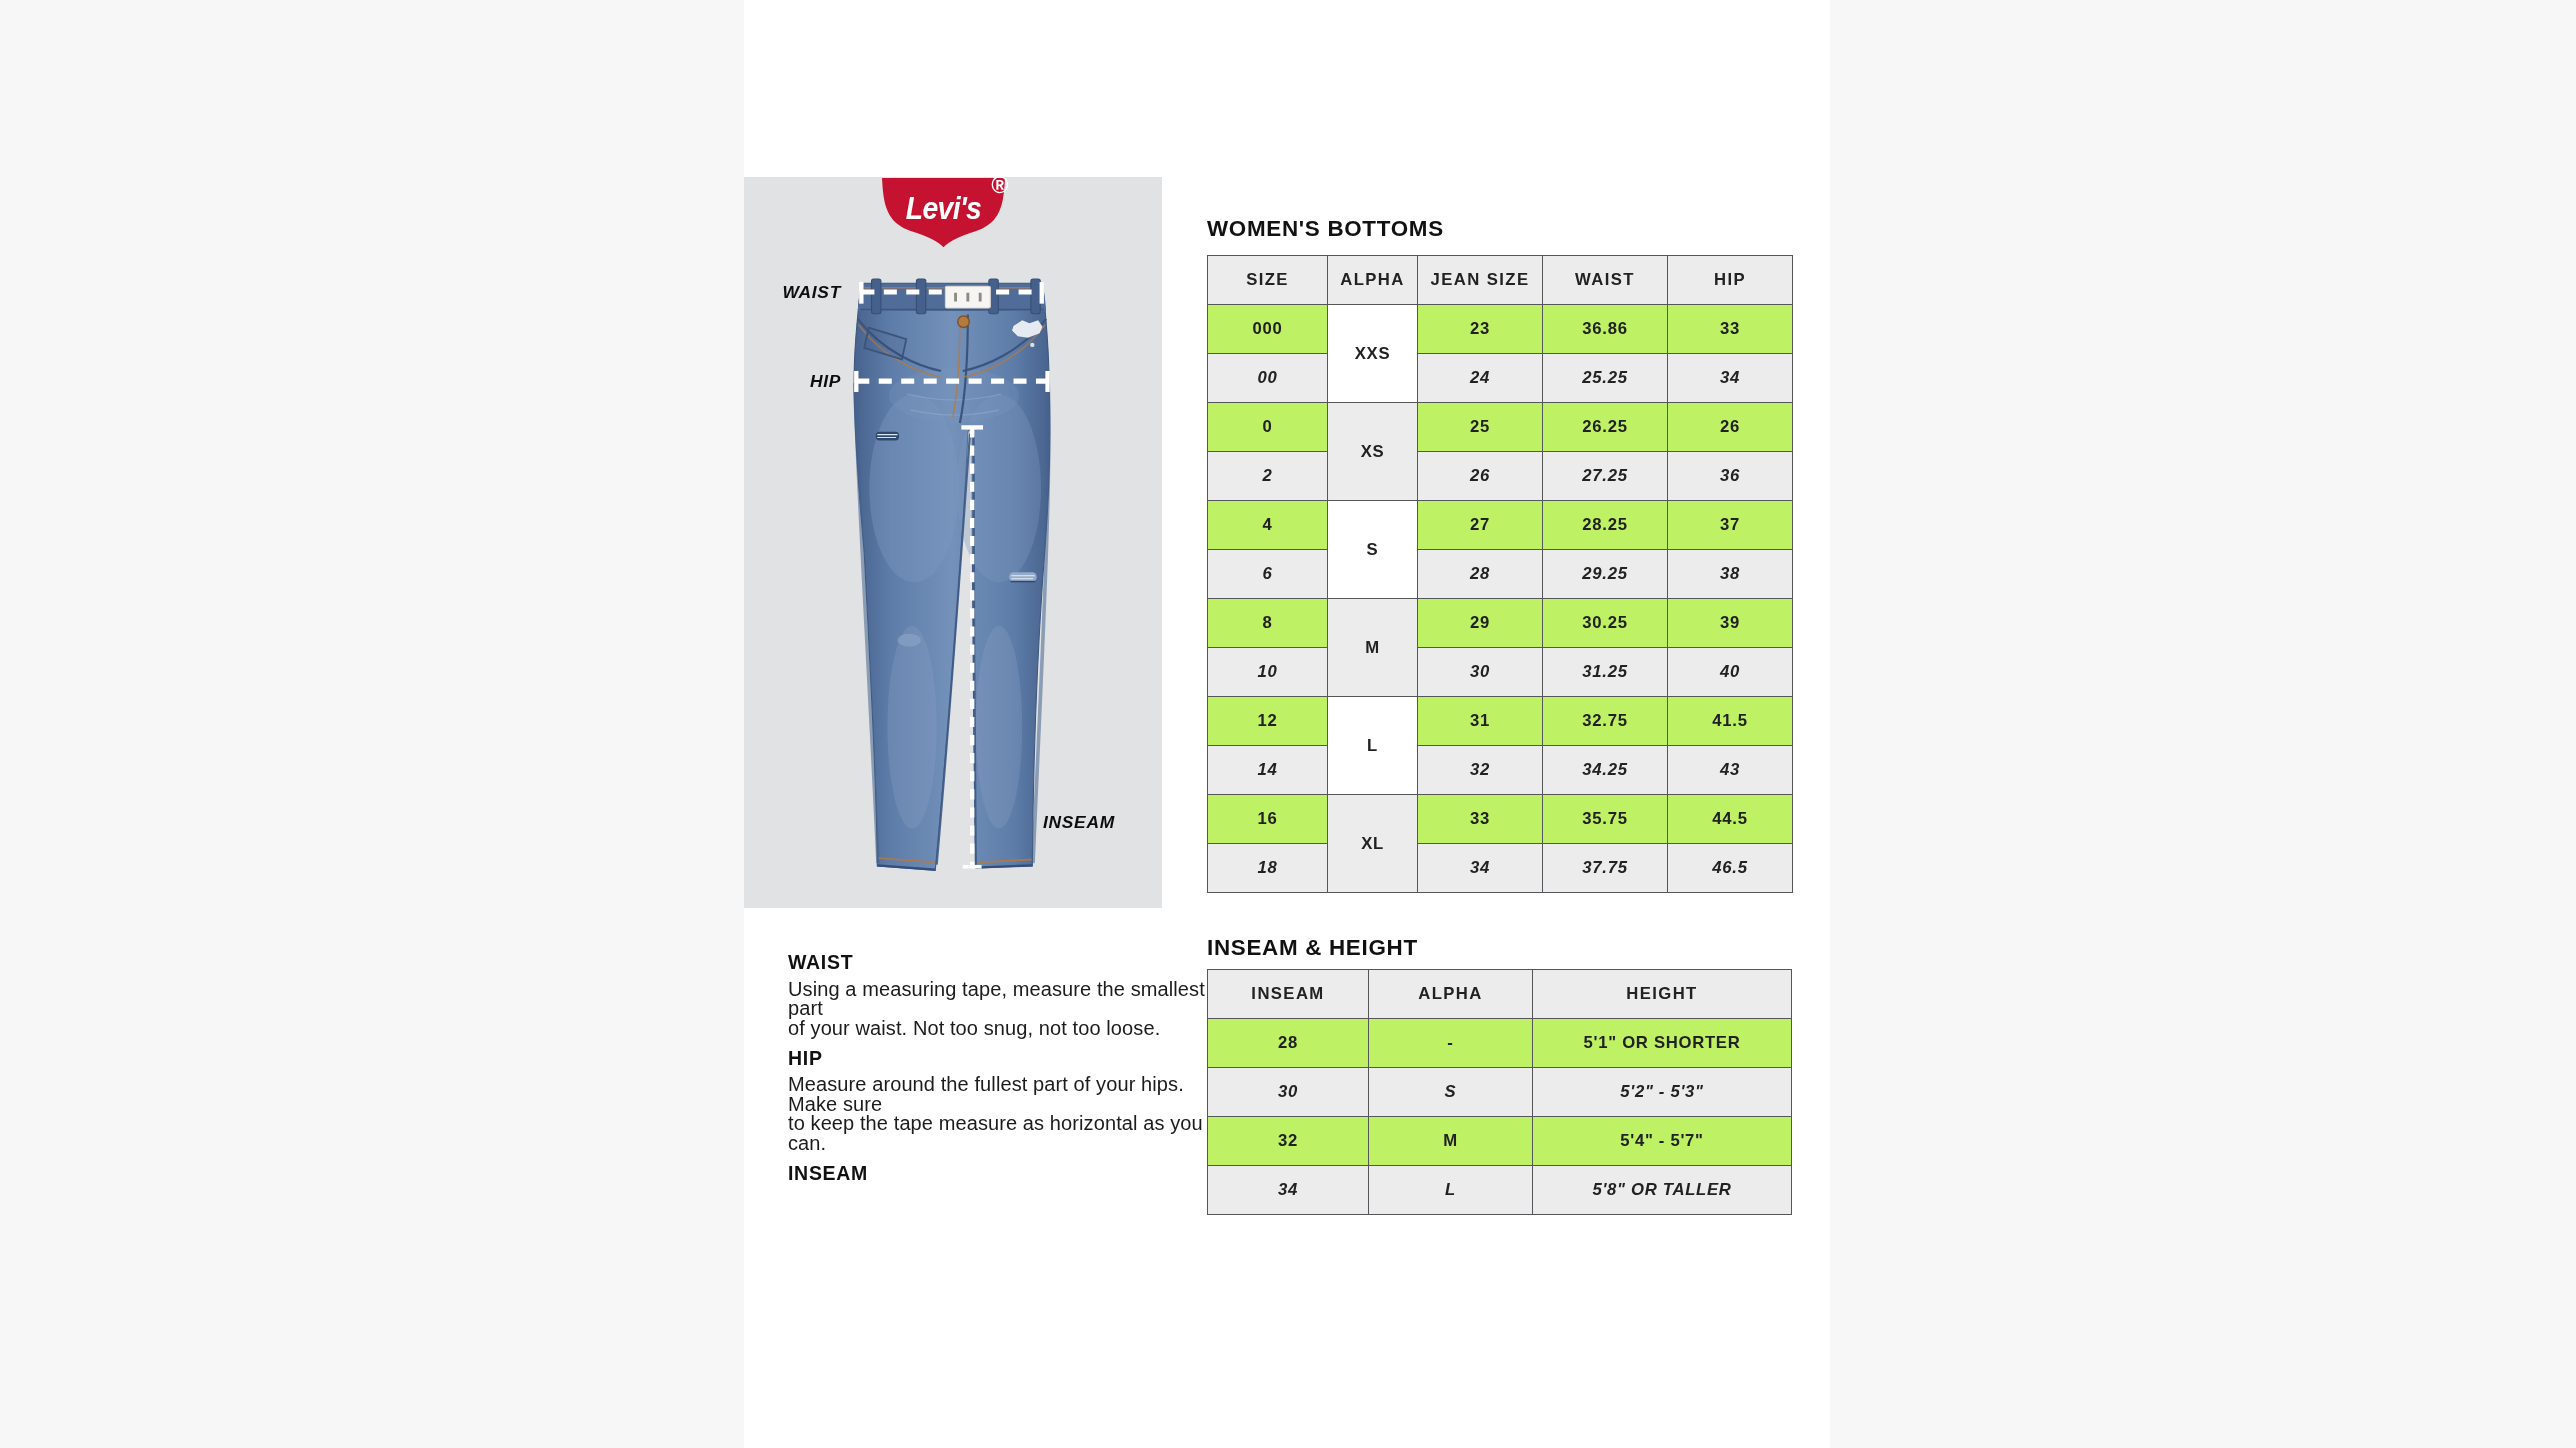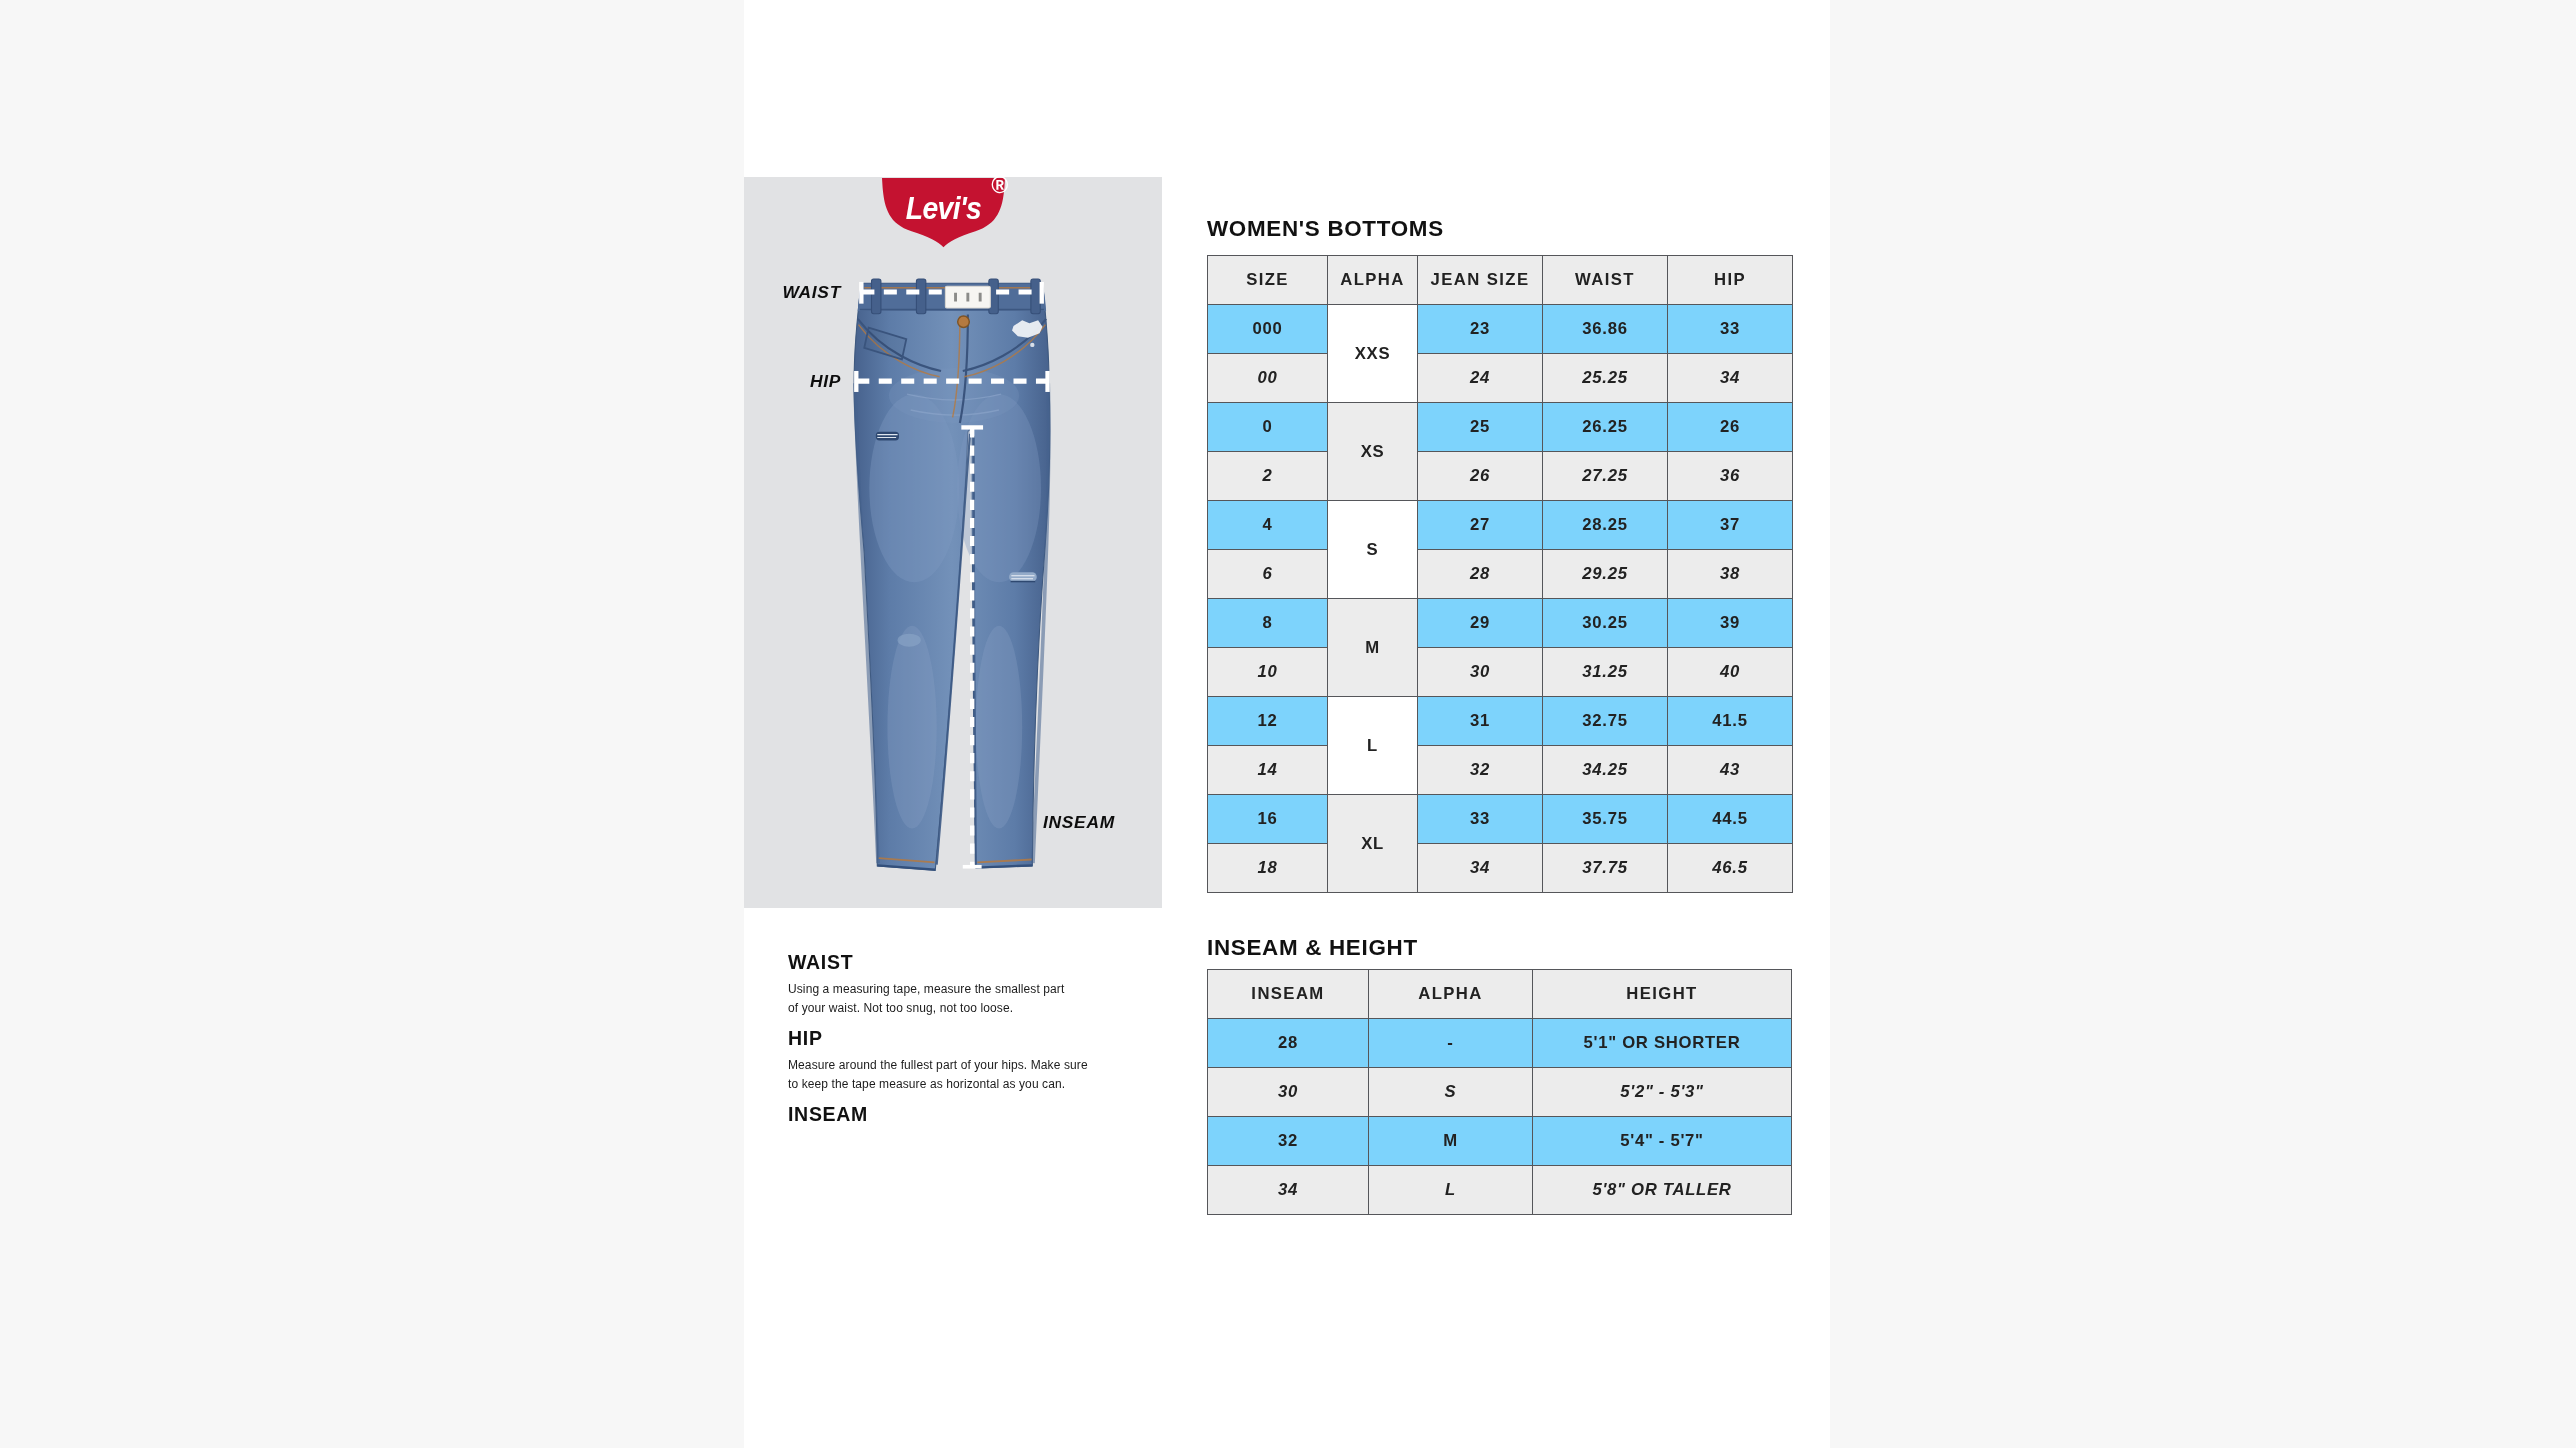"SIZE" table.size-table { background: #7dd3fc -> #bef264 }
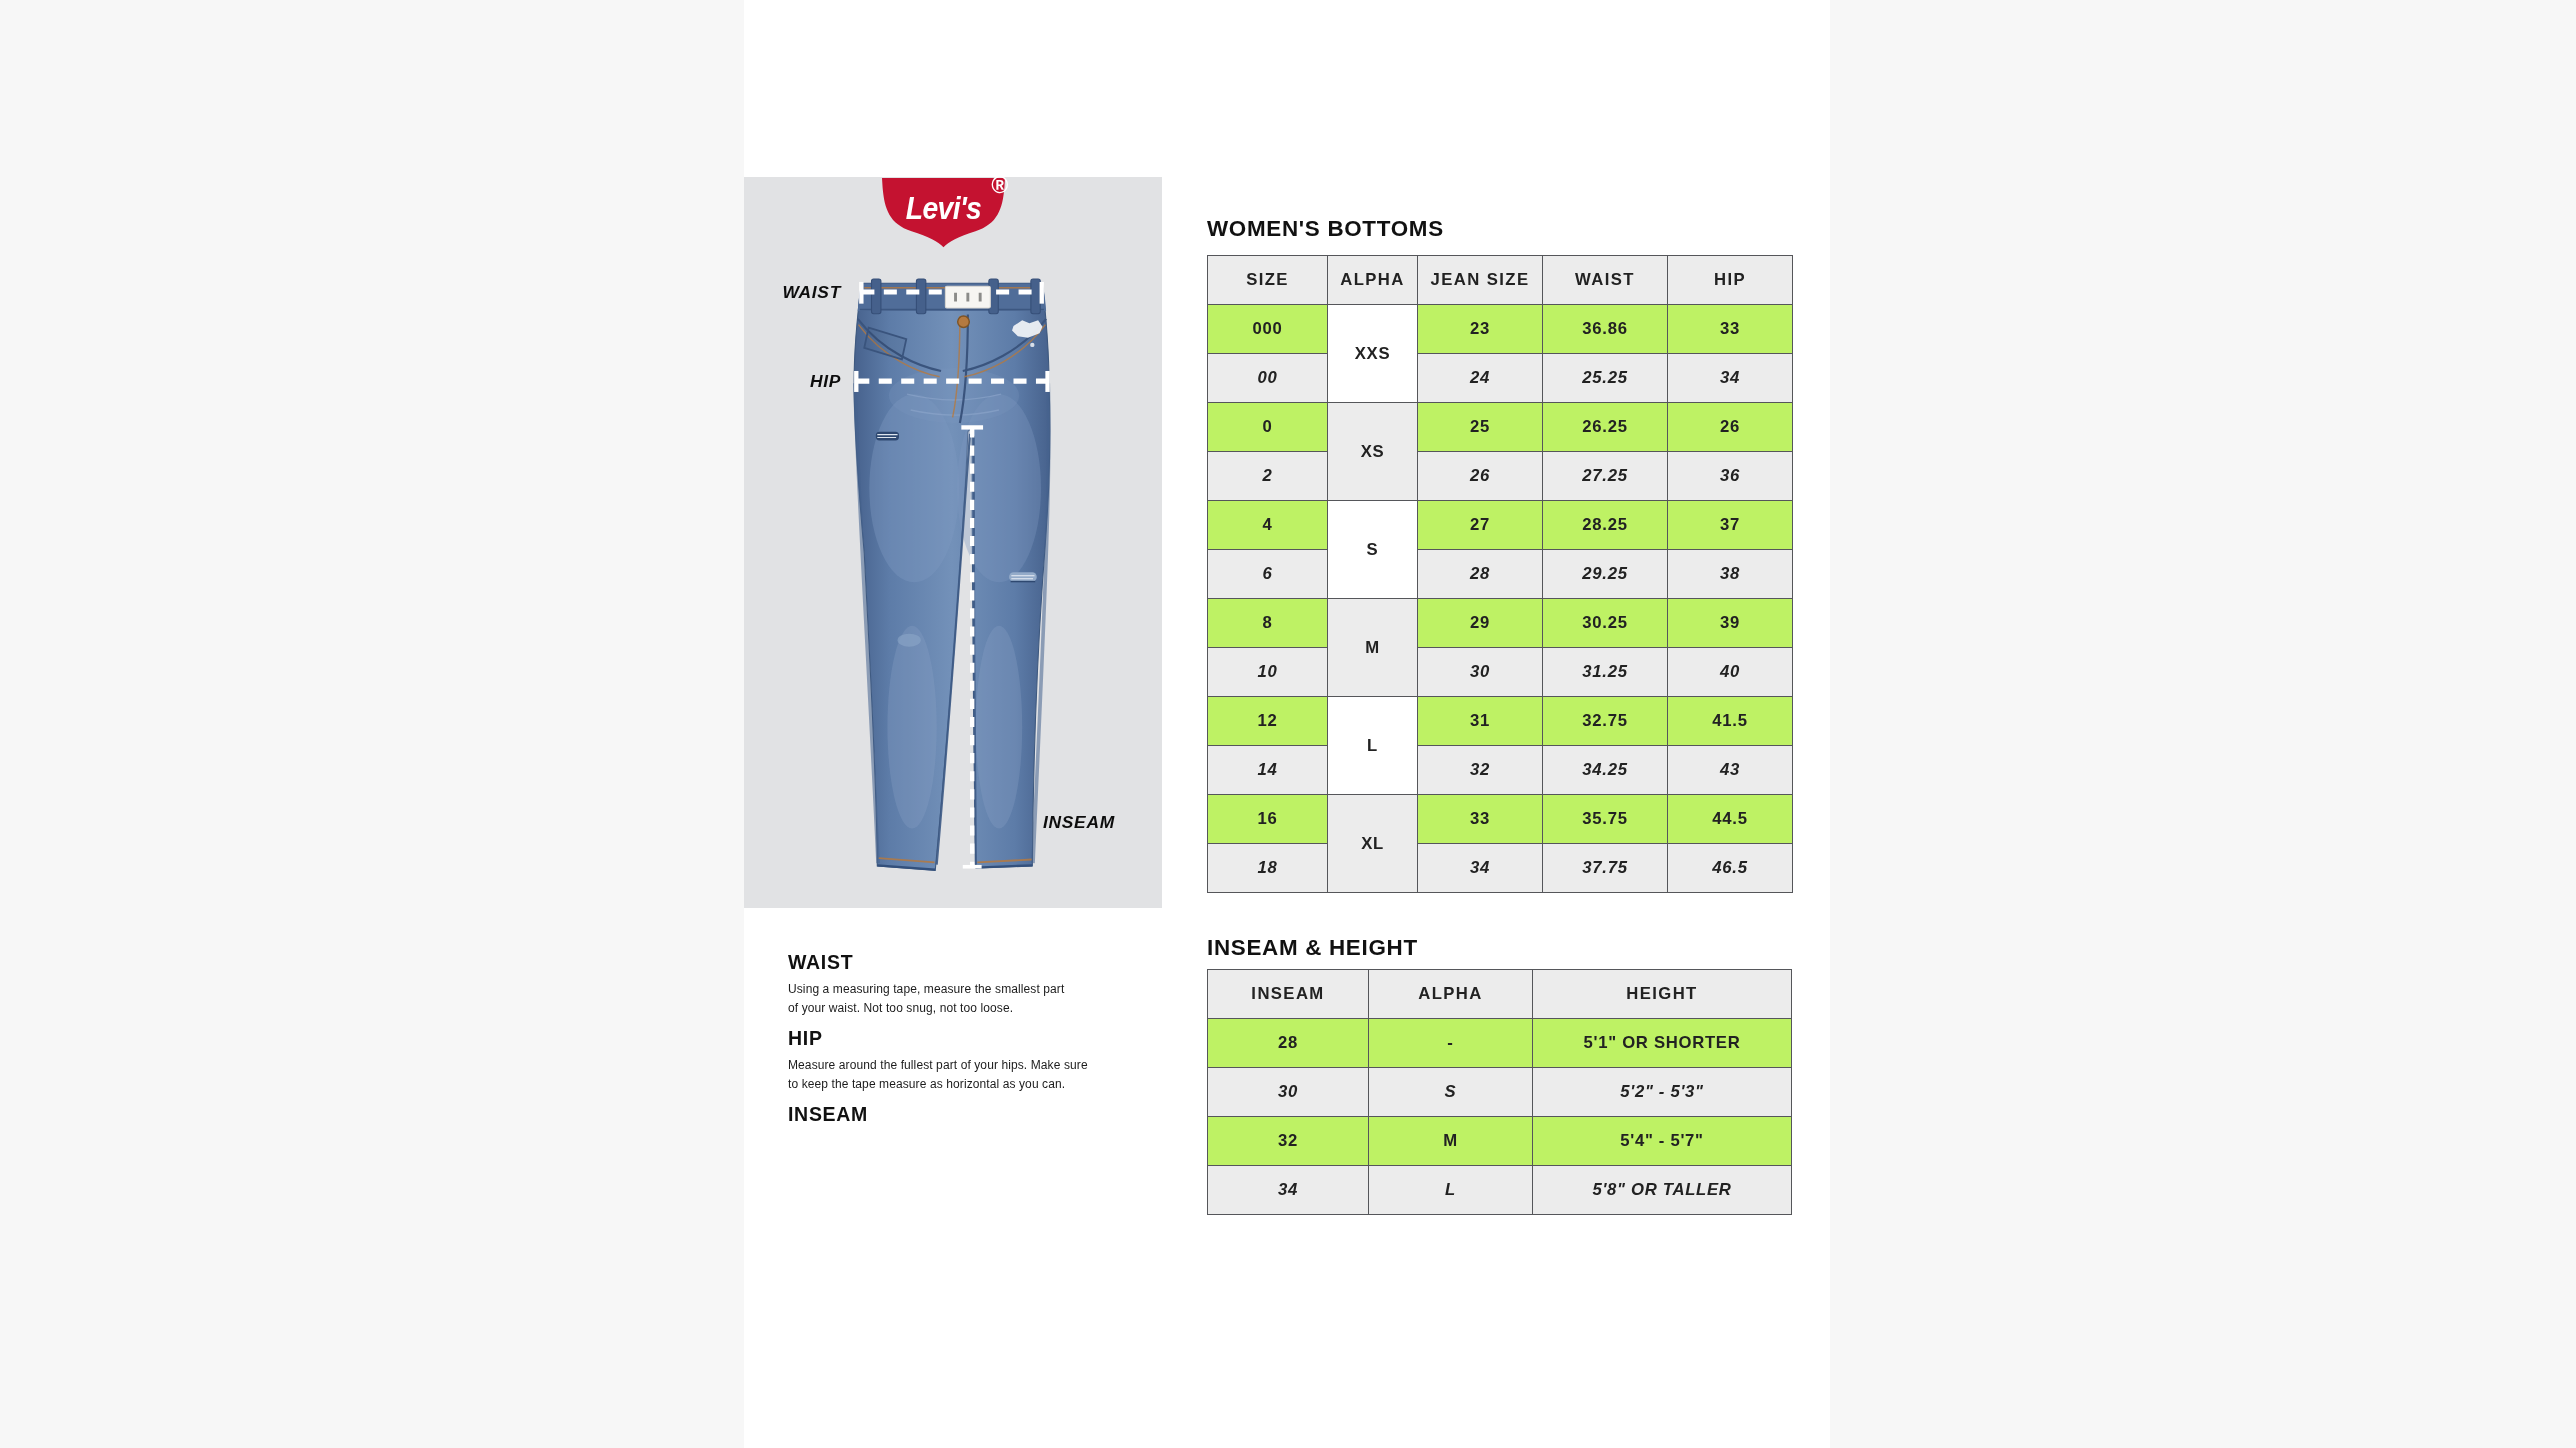"Using a measuring tape, measure" .guide p { font-size: 12px -> 20px }
